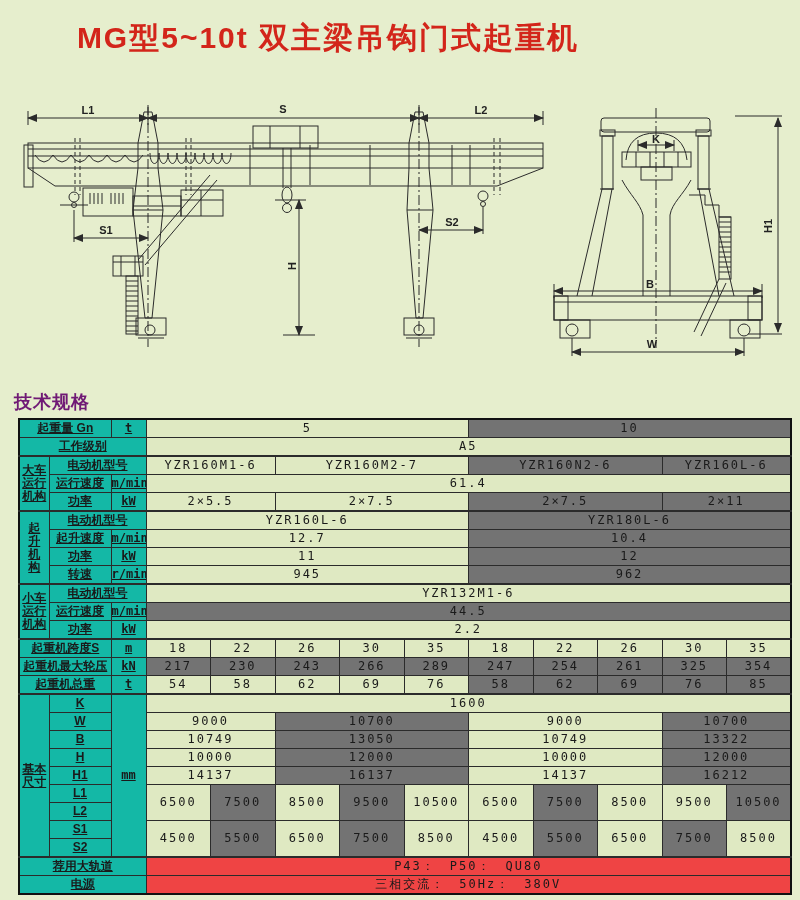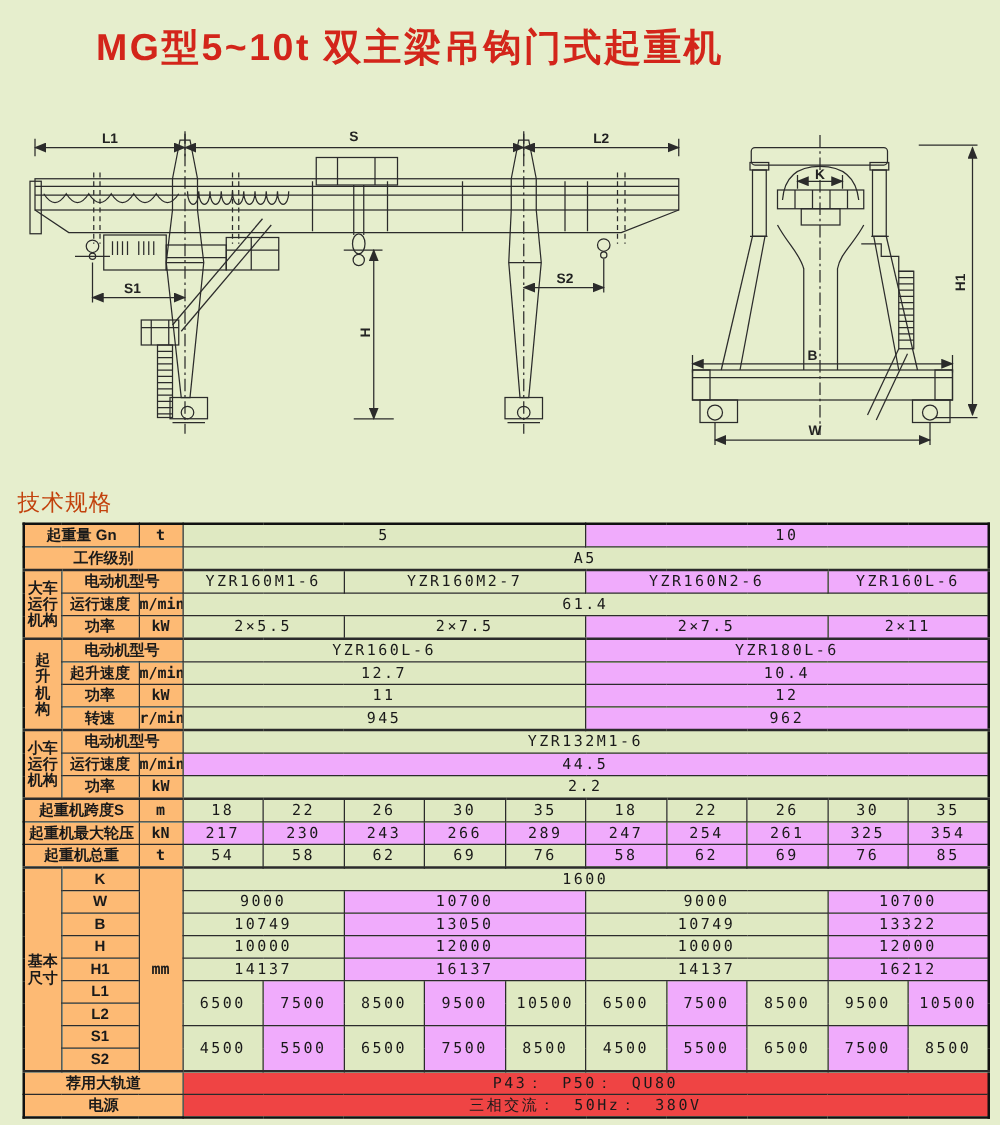"技术规格" .section-heading { color: #c2410c -> #701a75; font-weight: normal -> bold }
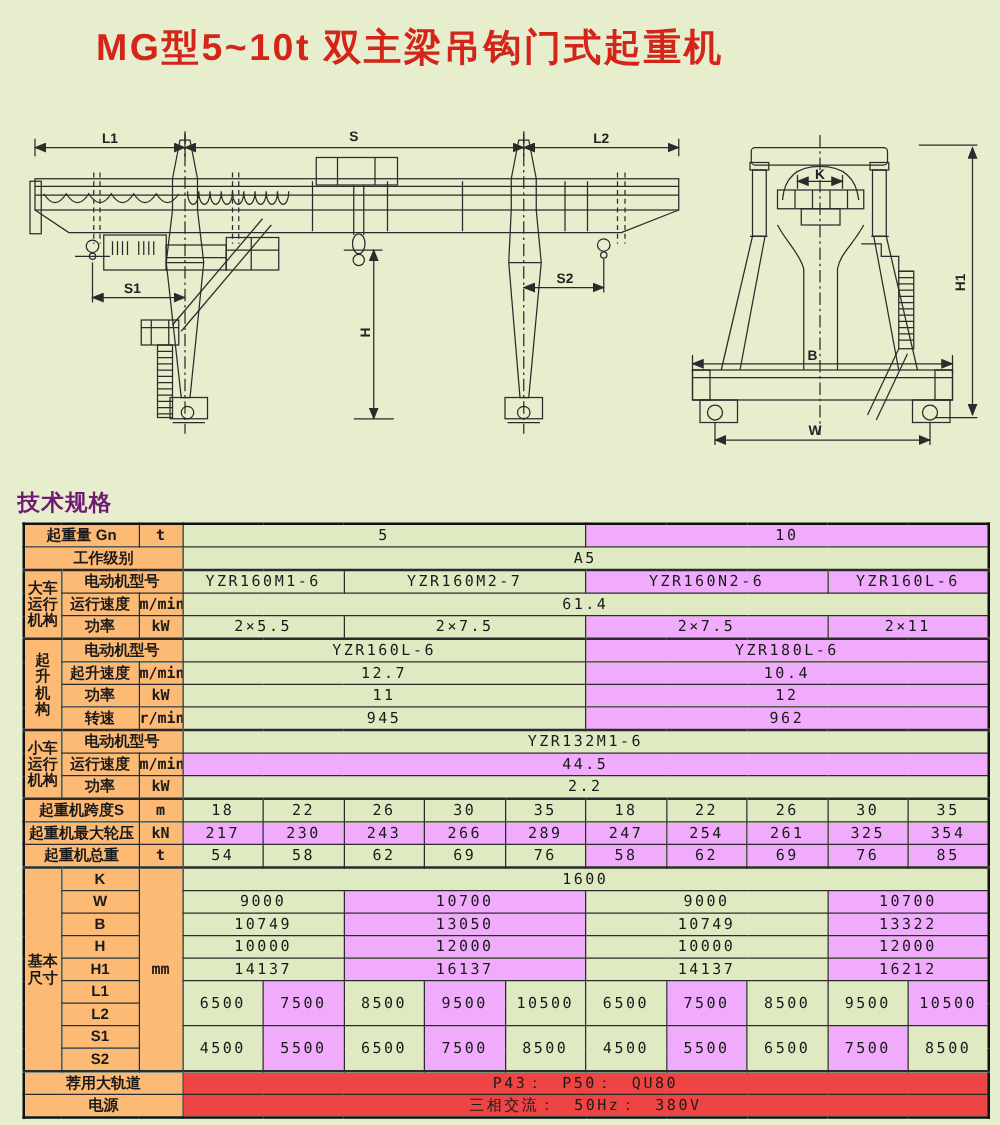"起重量 Gn" .c-label,.c-unit,.c-group { background: #fdba74 -> #14b8a6; text-decoration: none -> underline }
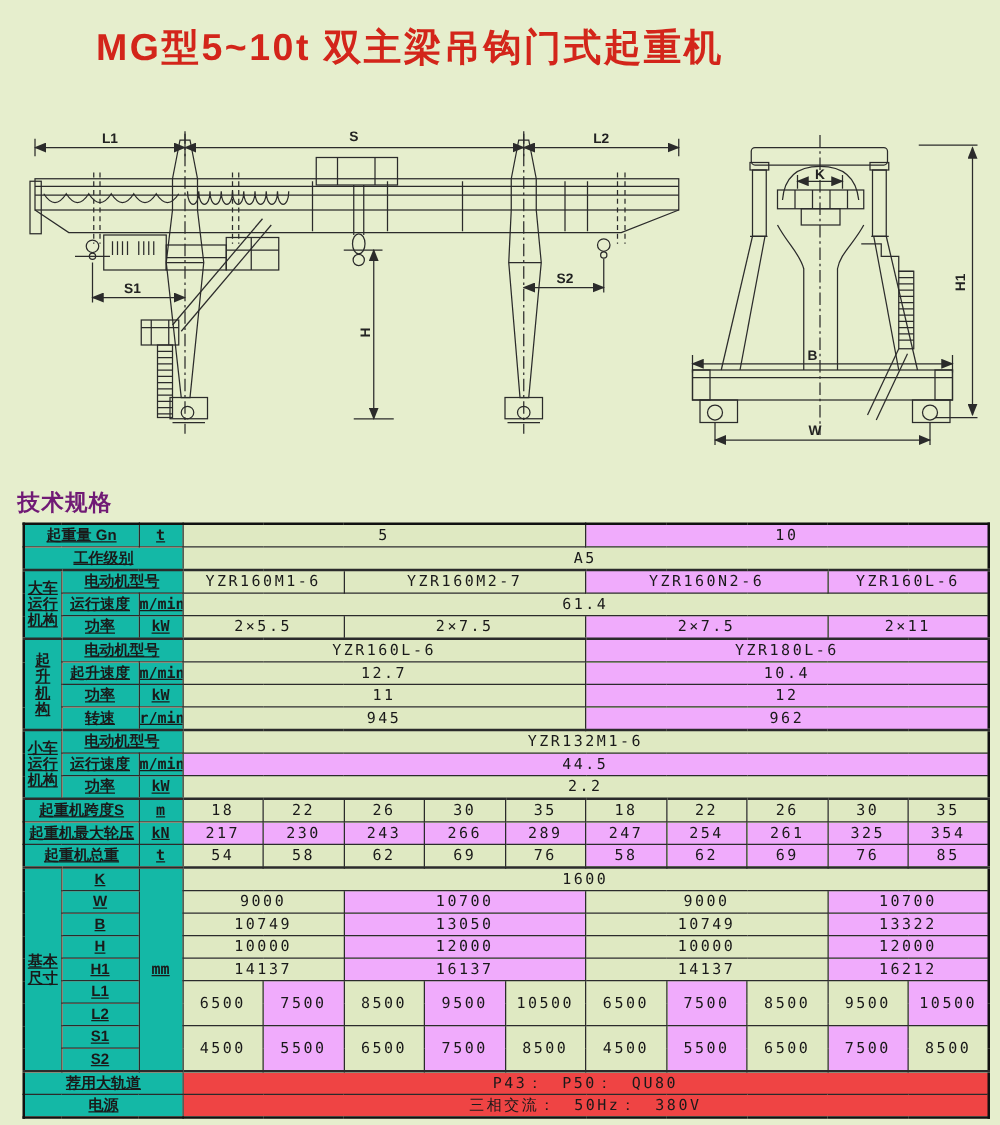"10" .c-blue { background: #f0abfc -> #737373 }
